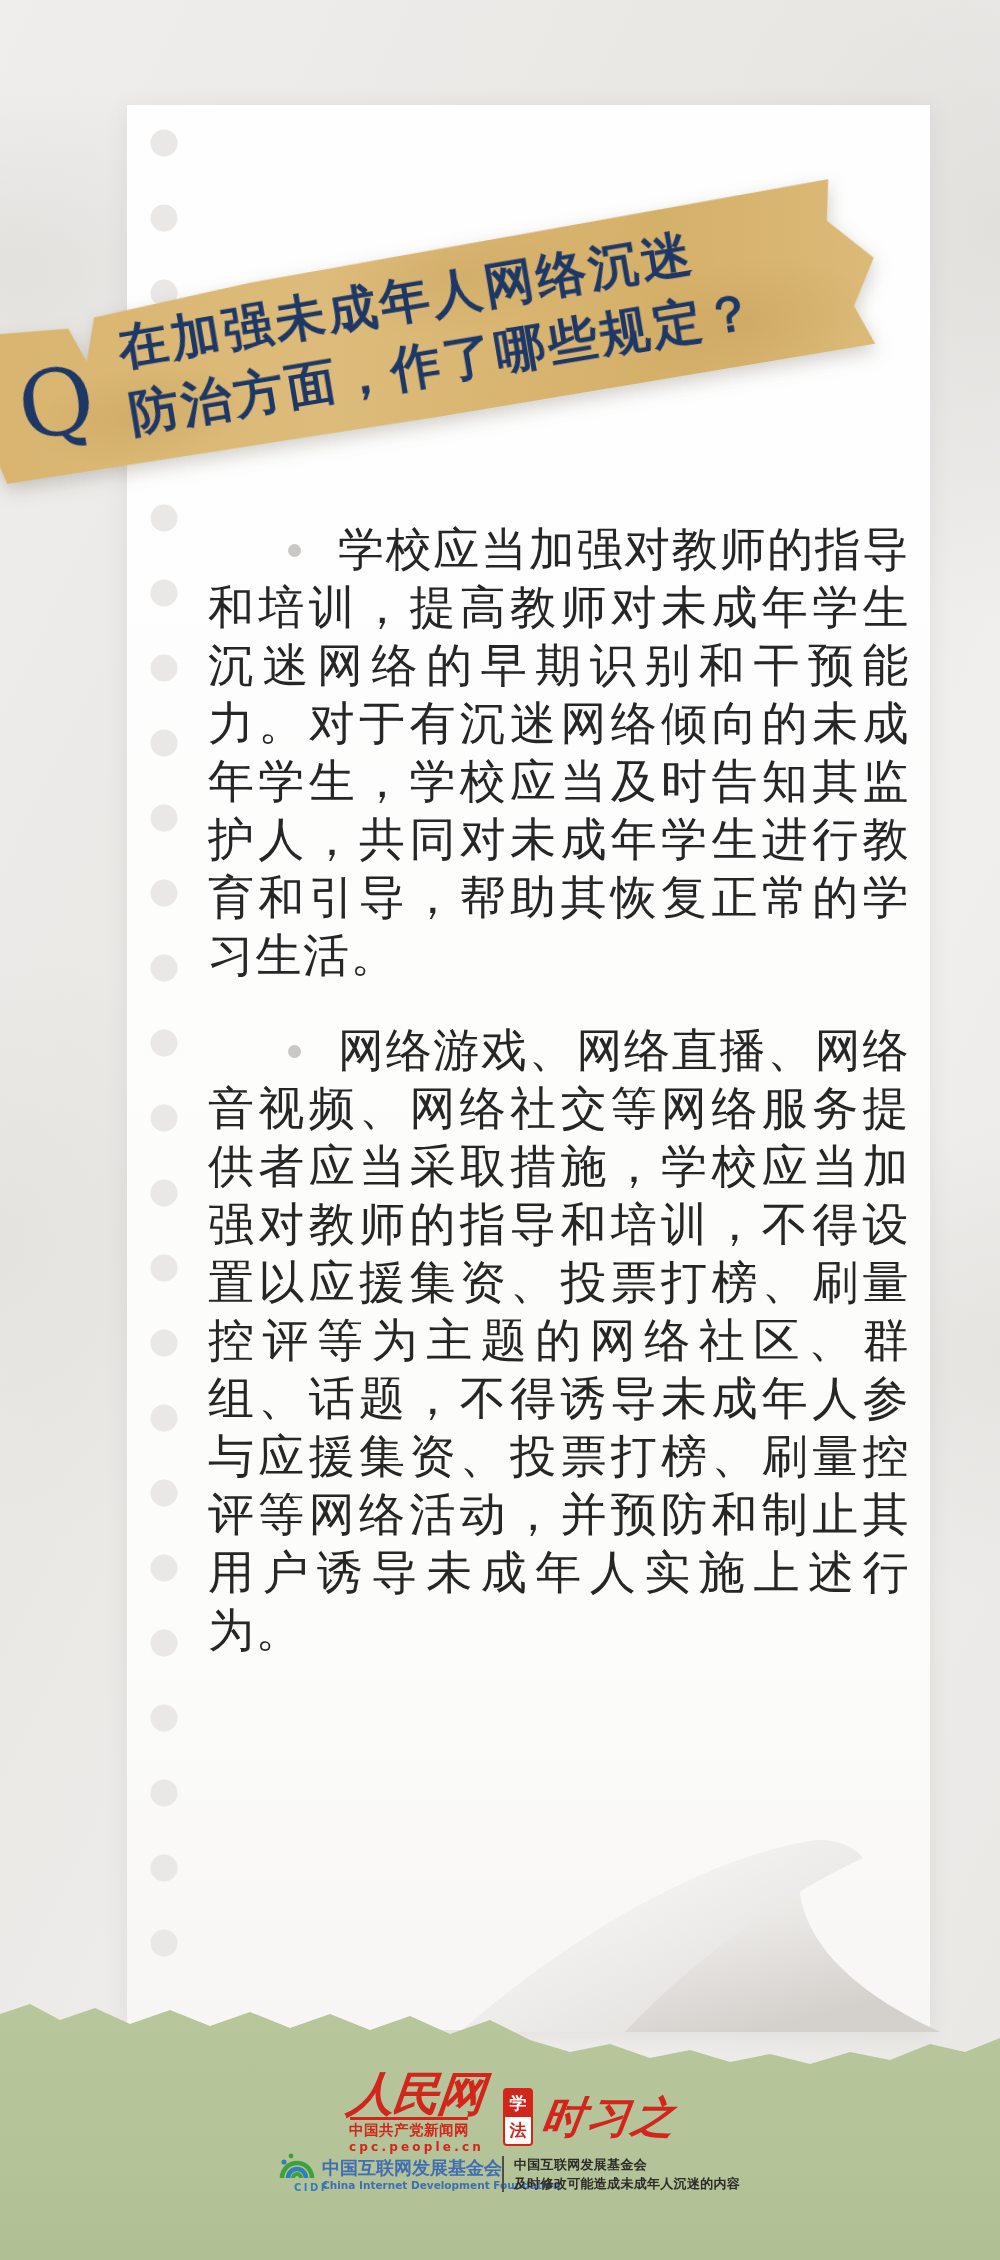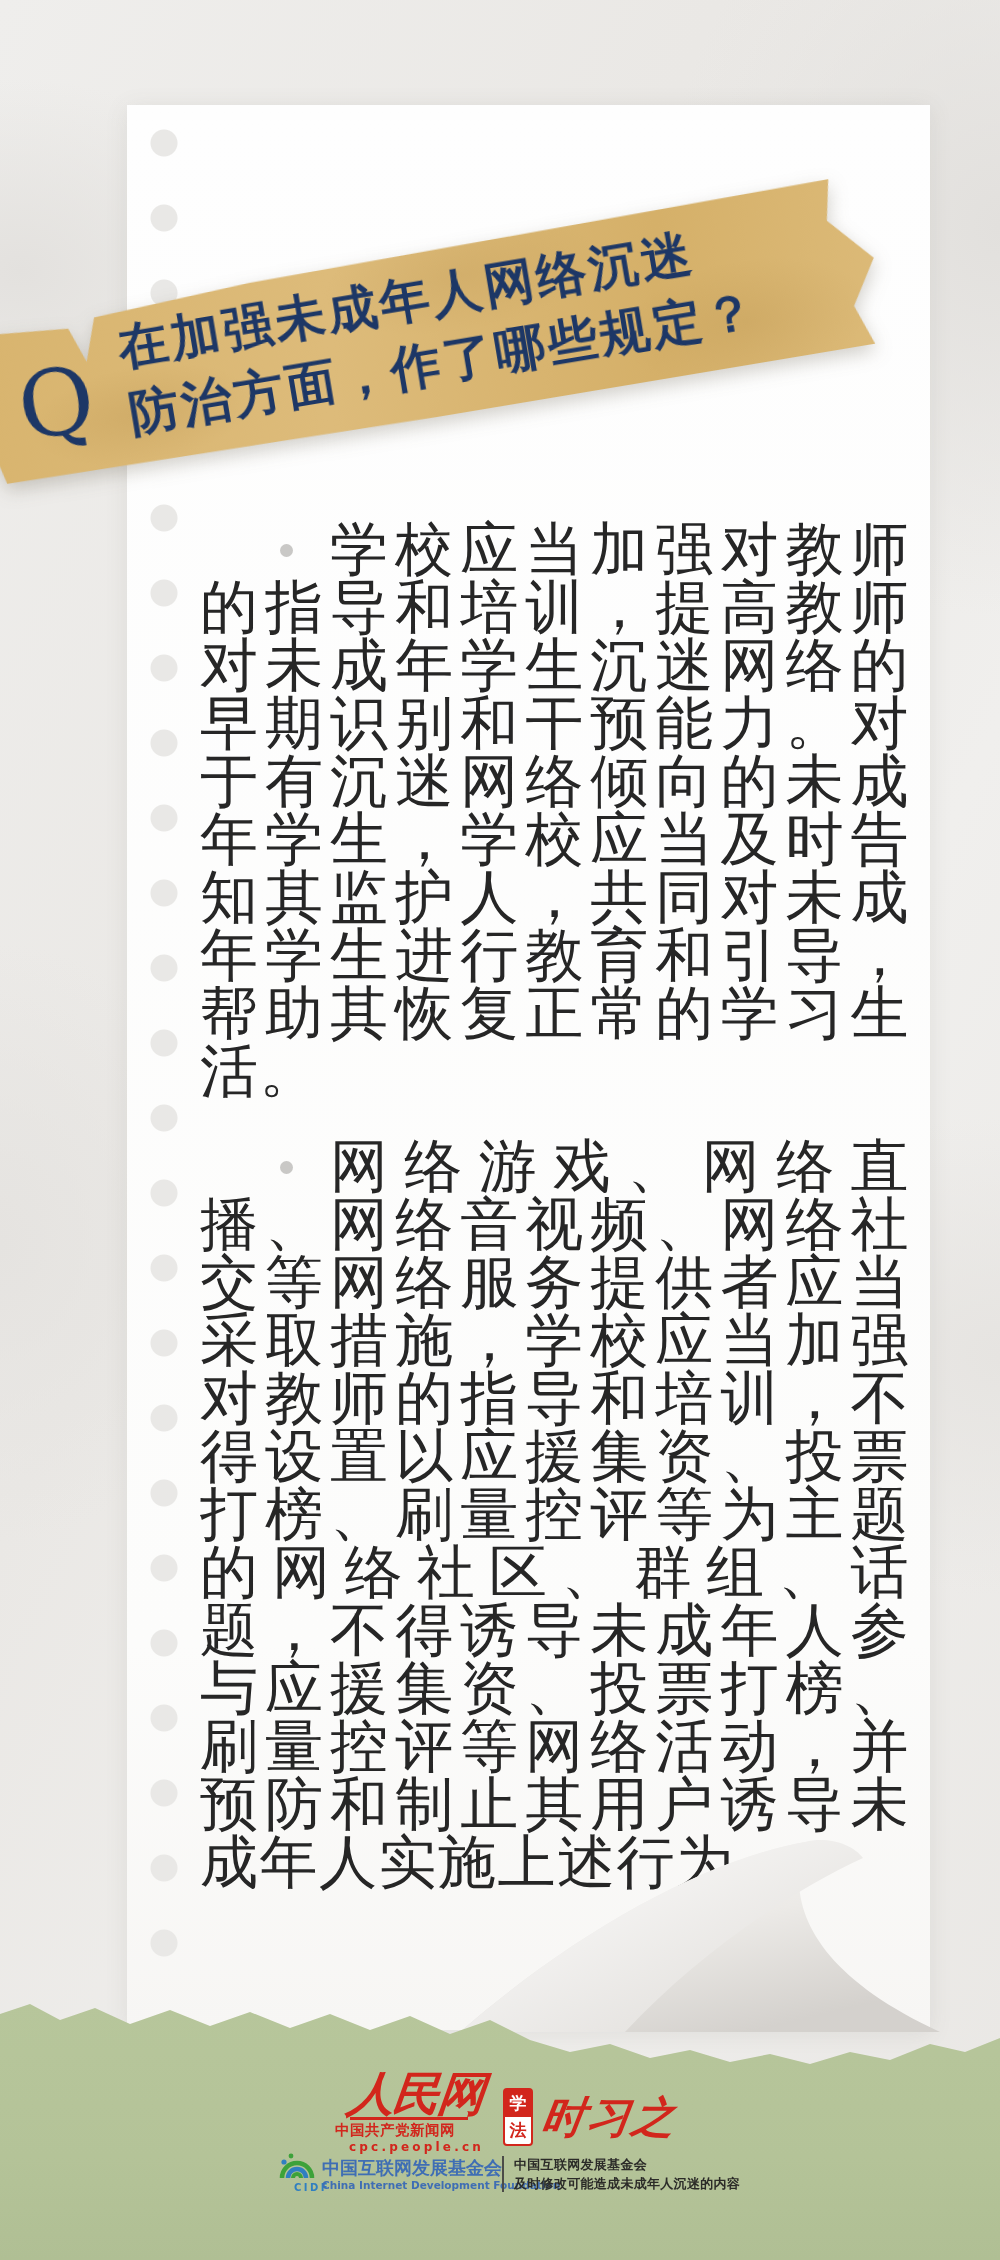"学校应当加强对教师的指导和培训，提高教师对未成年学生沉迷网络的早期识别和干预能力" .para { font-size: 58px -> 46px; margin: 0 0 37px 8px -> 0 0 37px 16px }
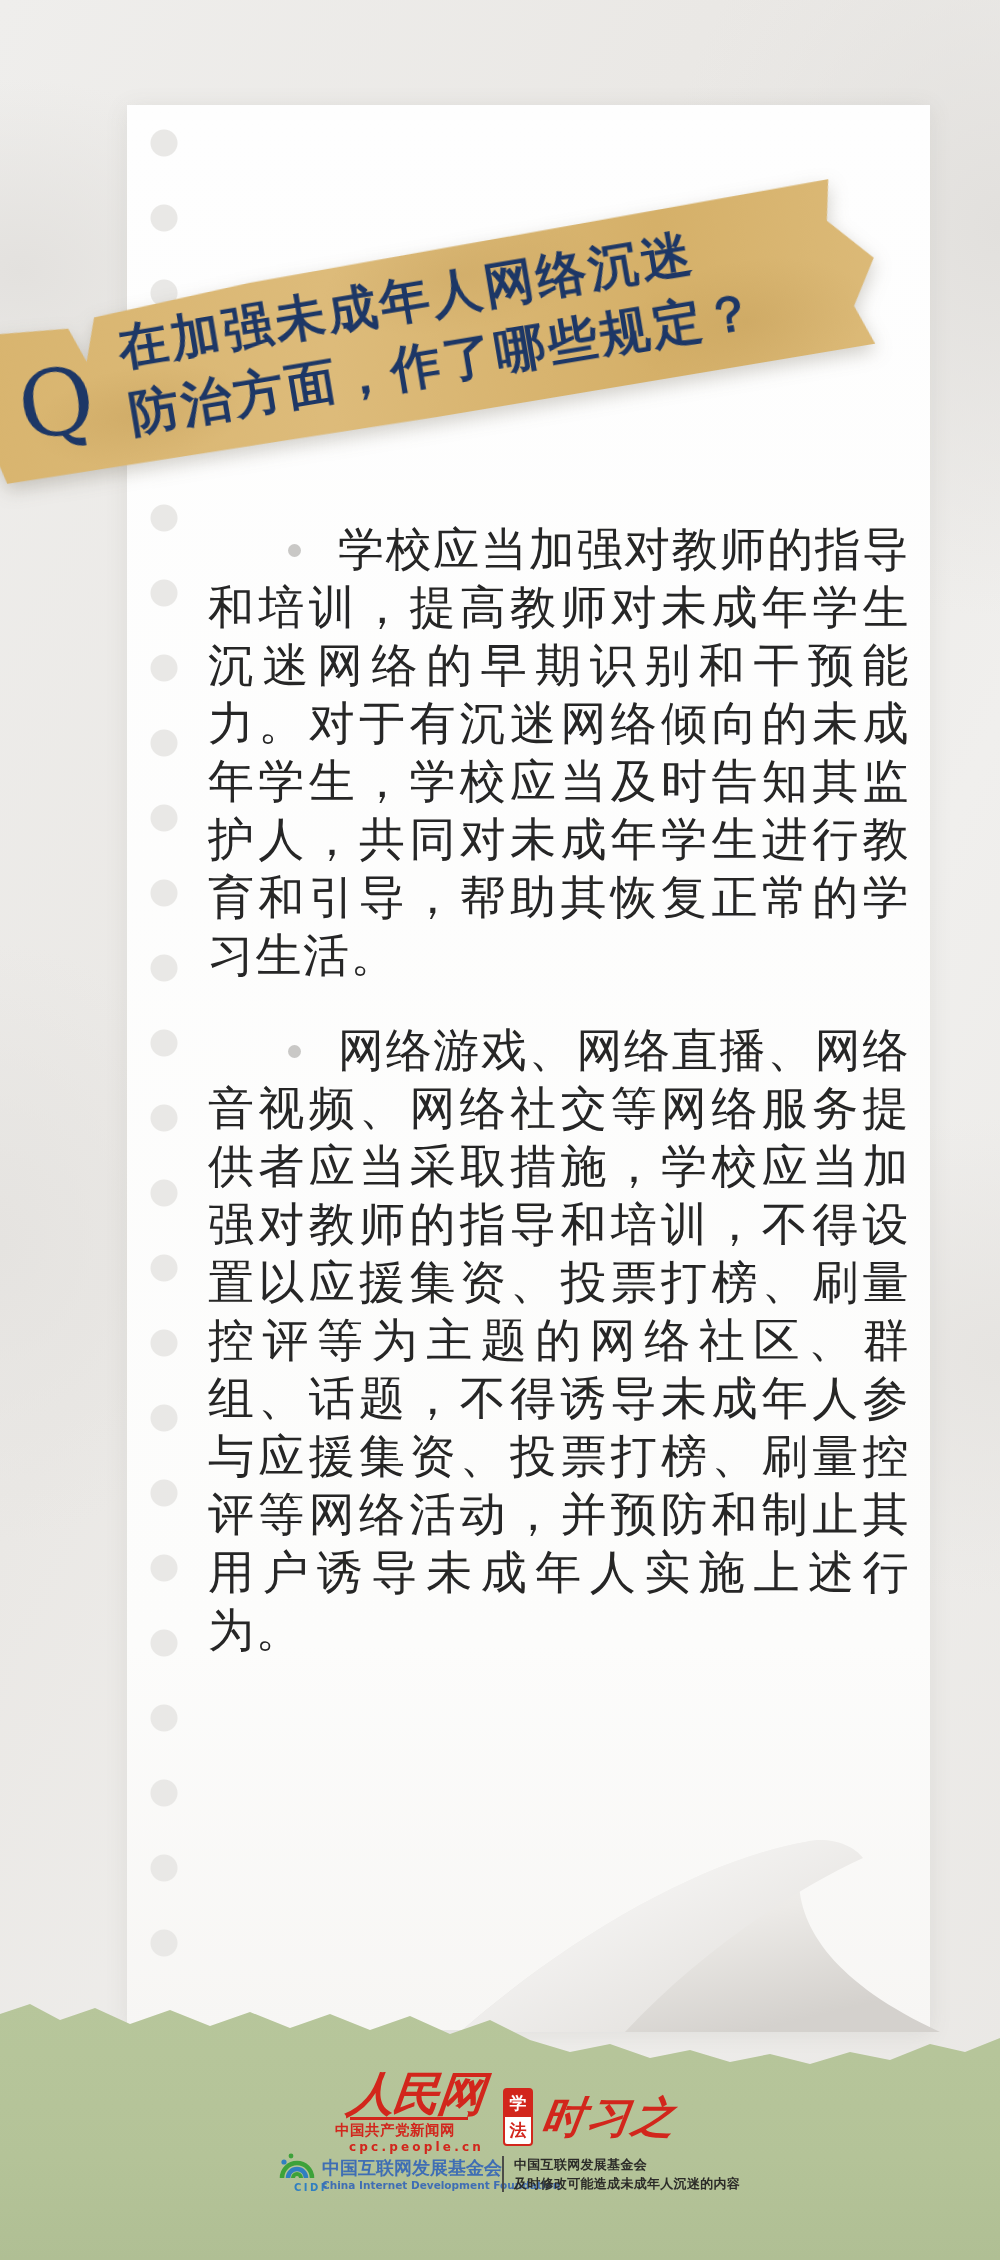"中国共产党新闻网" .rmw-sub { left: 335px -> 349px }
